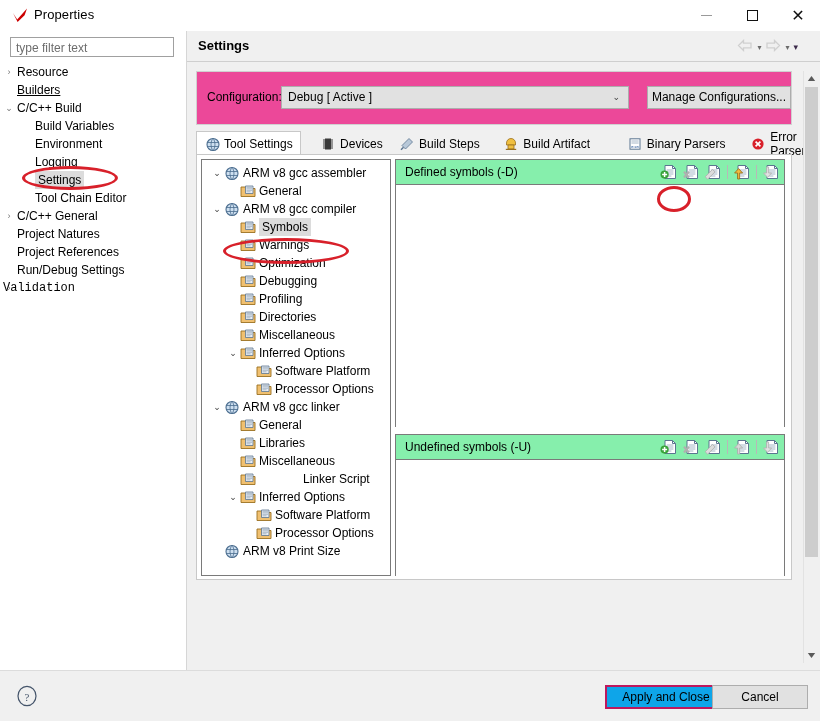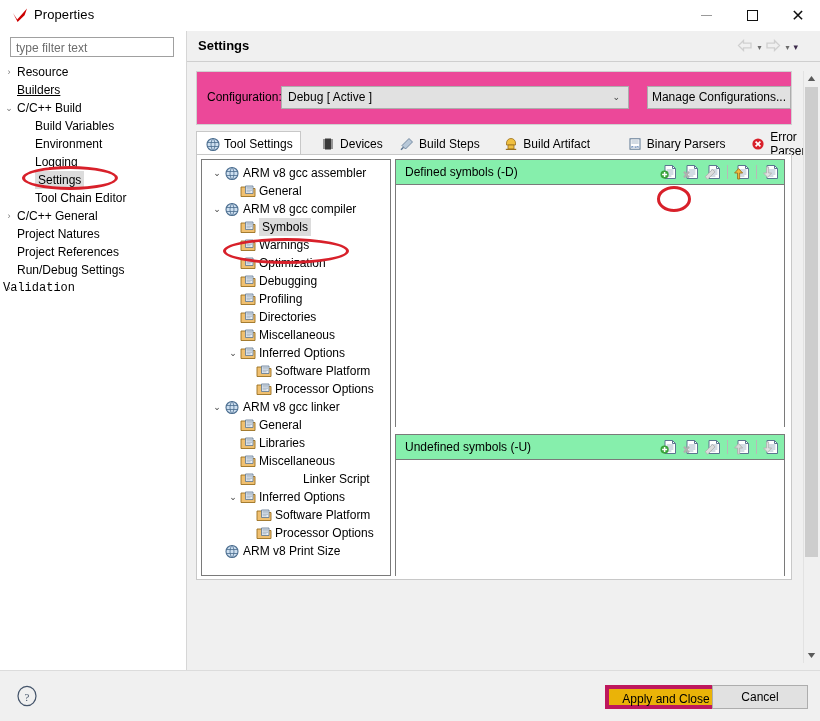"Apply and Close" .dlg-btn.primary { background: #eab308 -> #0ea5e9; border: 4px solid #be185d -> 2px solid #be185d }
